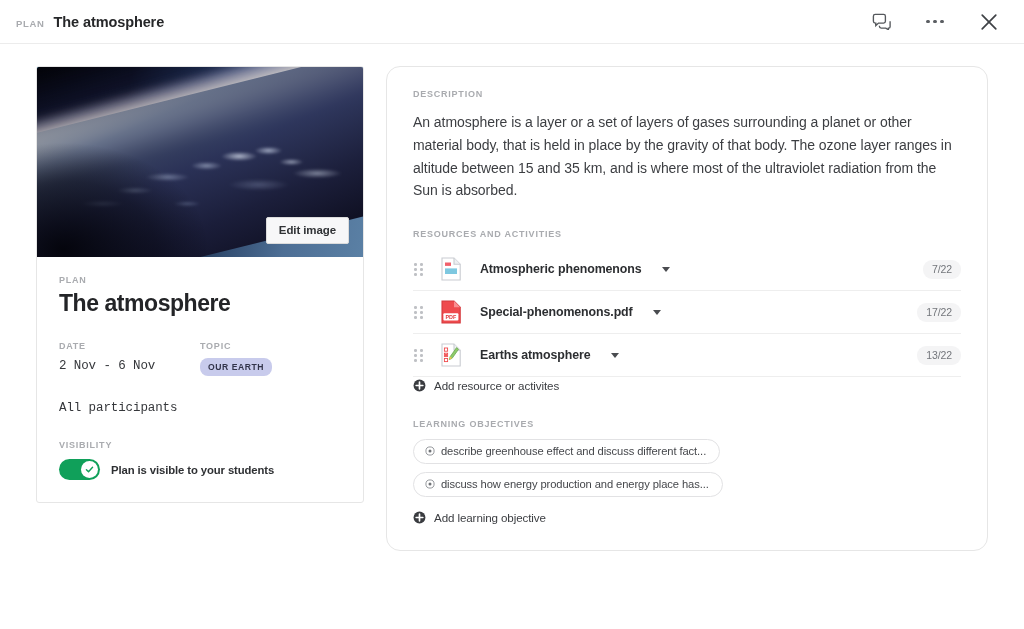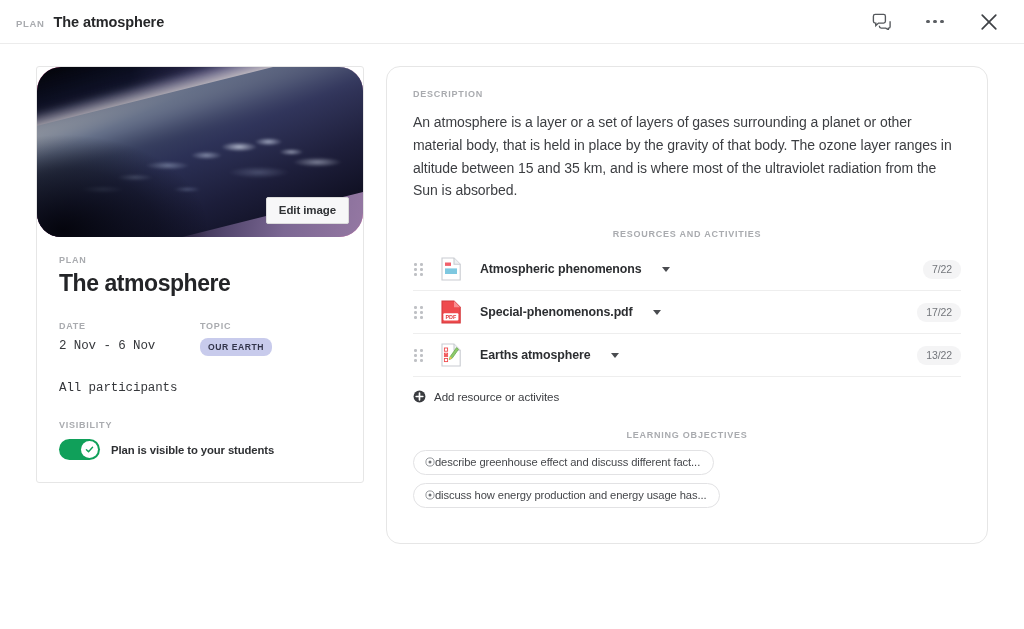"Edit image" .hero { background: #ec4899 -> #0369a1; border-radius: 24px -> none; height: 170px -> 190px }
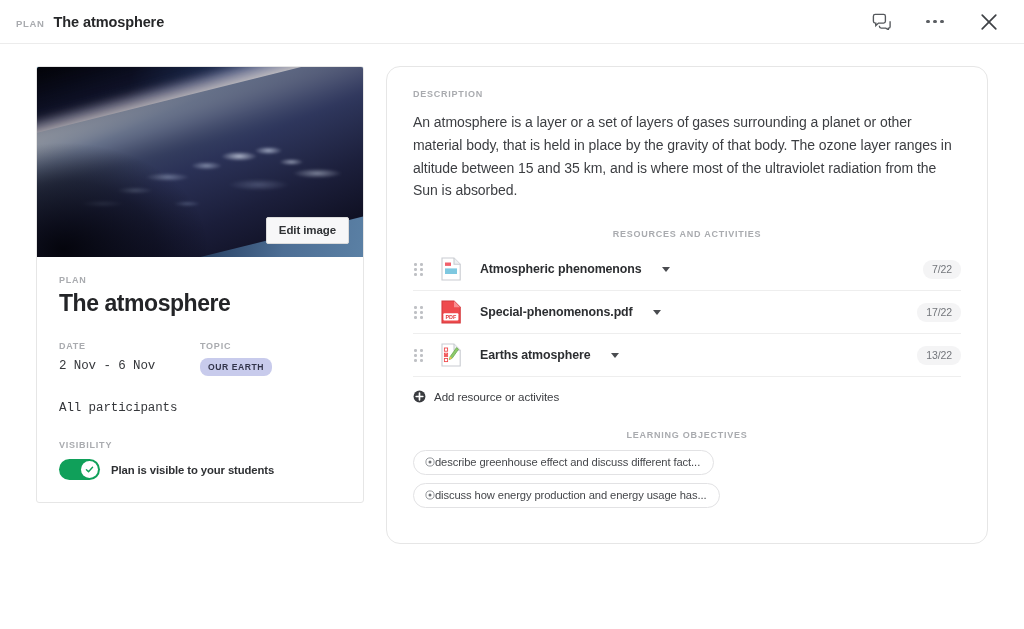"RESOURCES AND ACTIVITIES" .sub-section { text-align: center -> none }
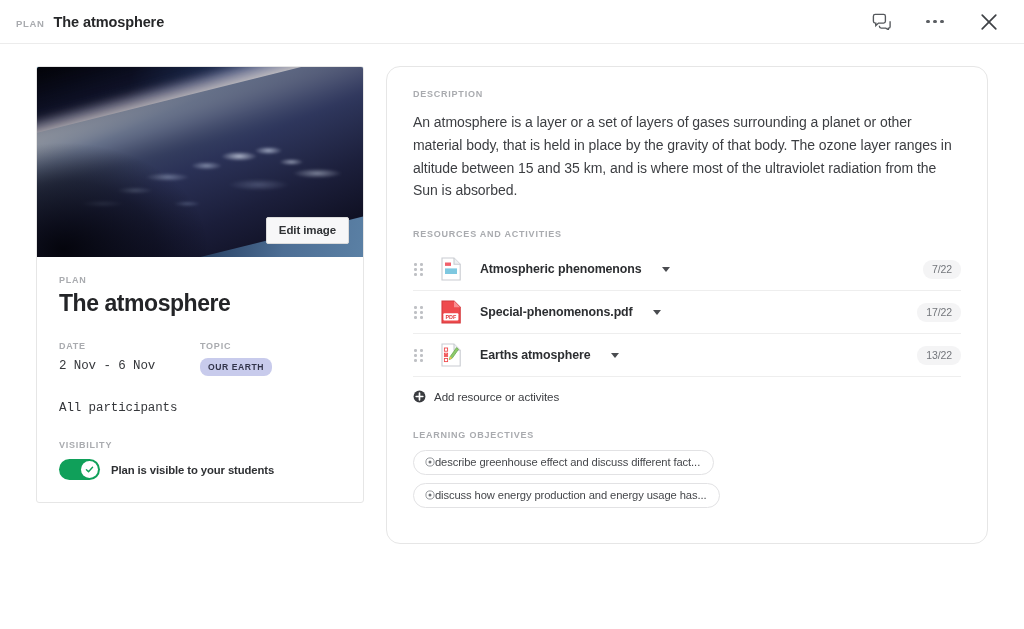"Add resource or activites" .add-link { margin-top: 13px -> 2px }
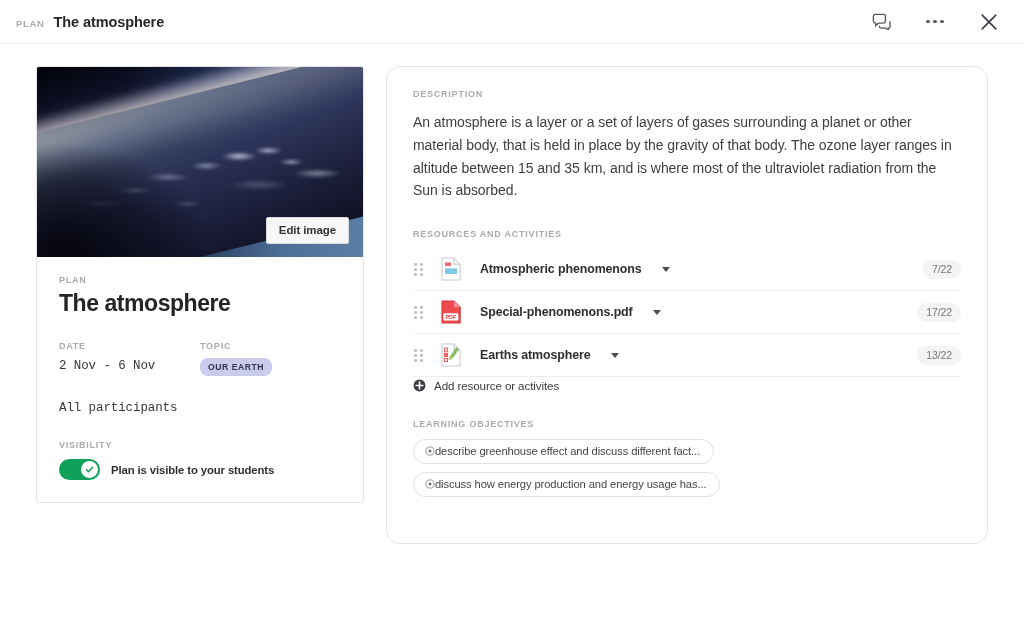"describe greenhouse effect and discuss" .chip { gap: none -> 6px }
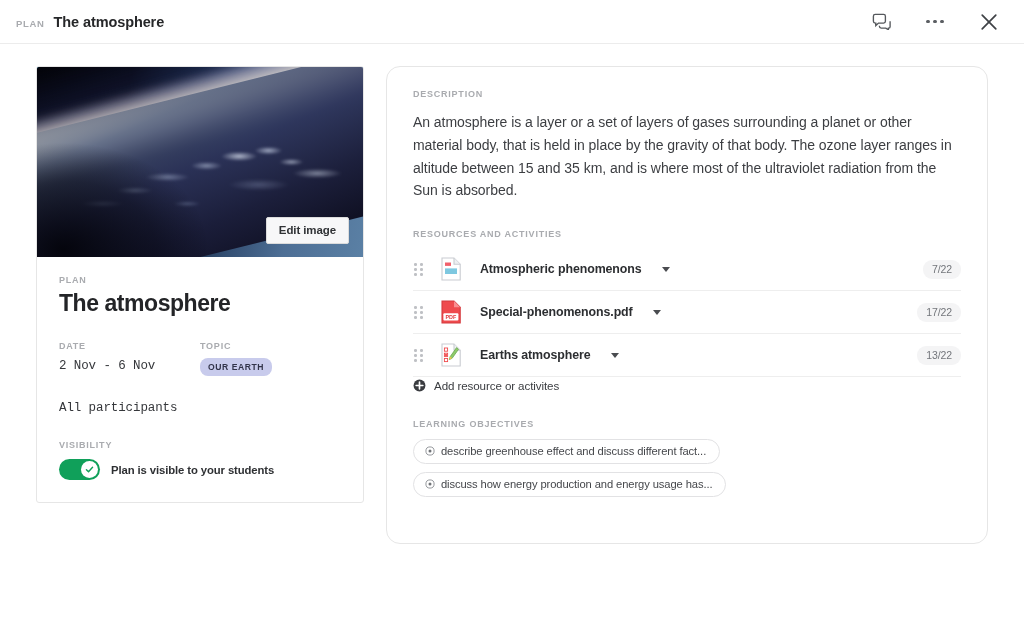"discuss how energy production and" span { text: usage -> place }
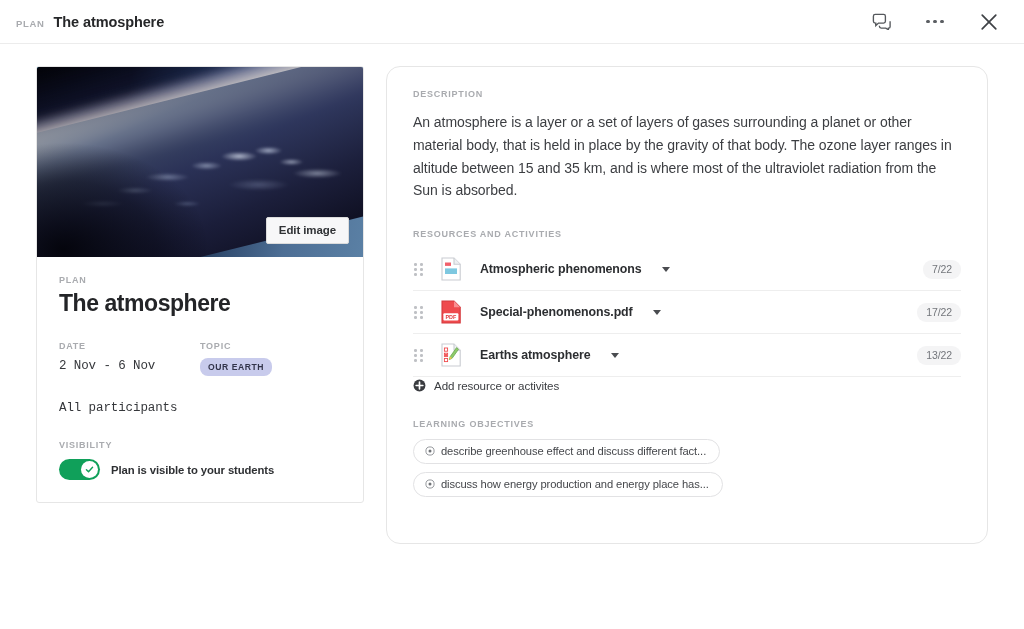"Add learning objective" div.add-link { html: none -> <div> <svg> <circle></circle> <path></path> </svg> <span>Add learning objective</span> </div> }
